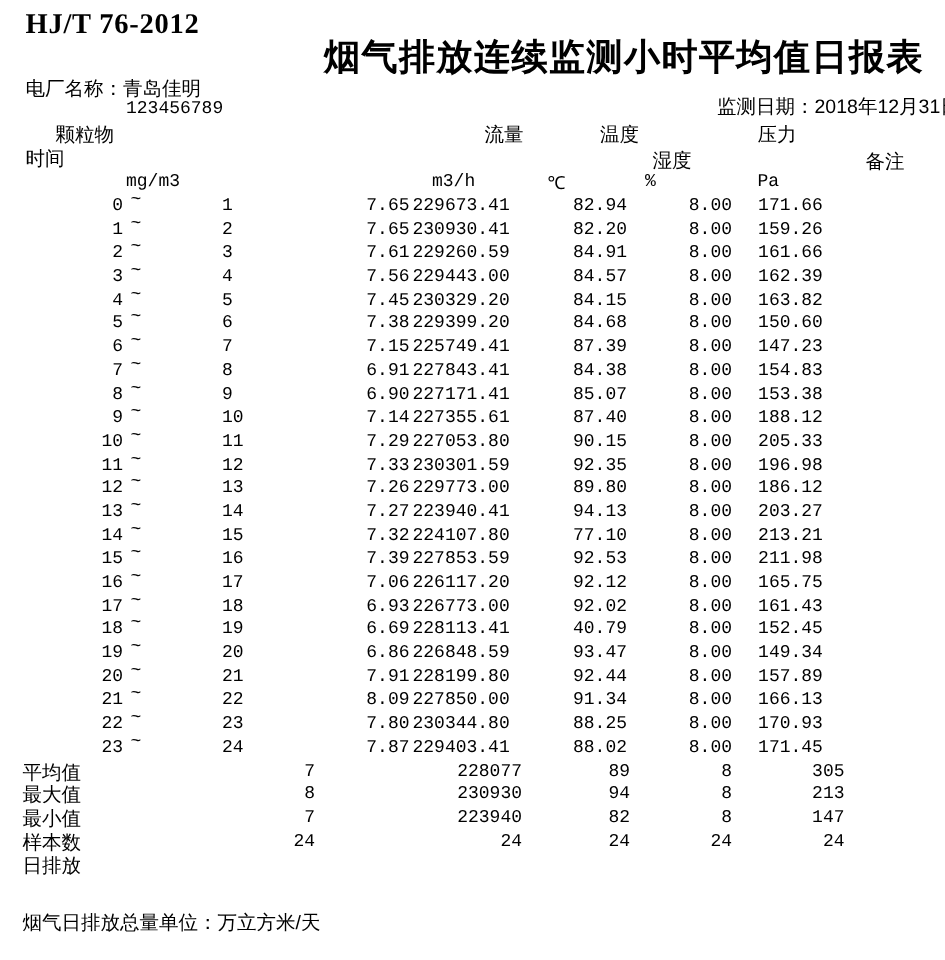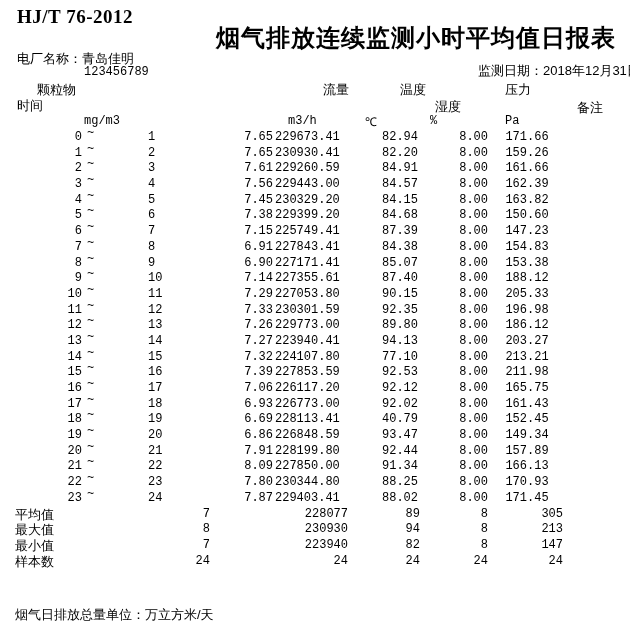"日排放" div.row { html: none -> <div> <span>日排放</span> <span></span> <span></span> <span></span> <span></span> <span></span> </div> }
